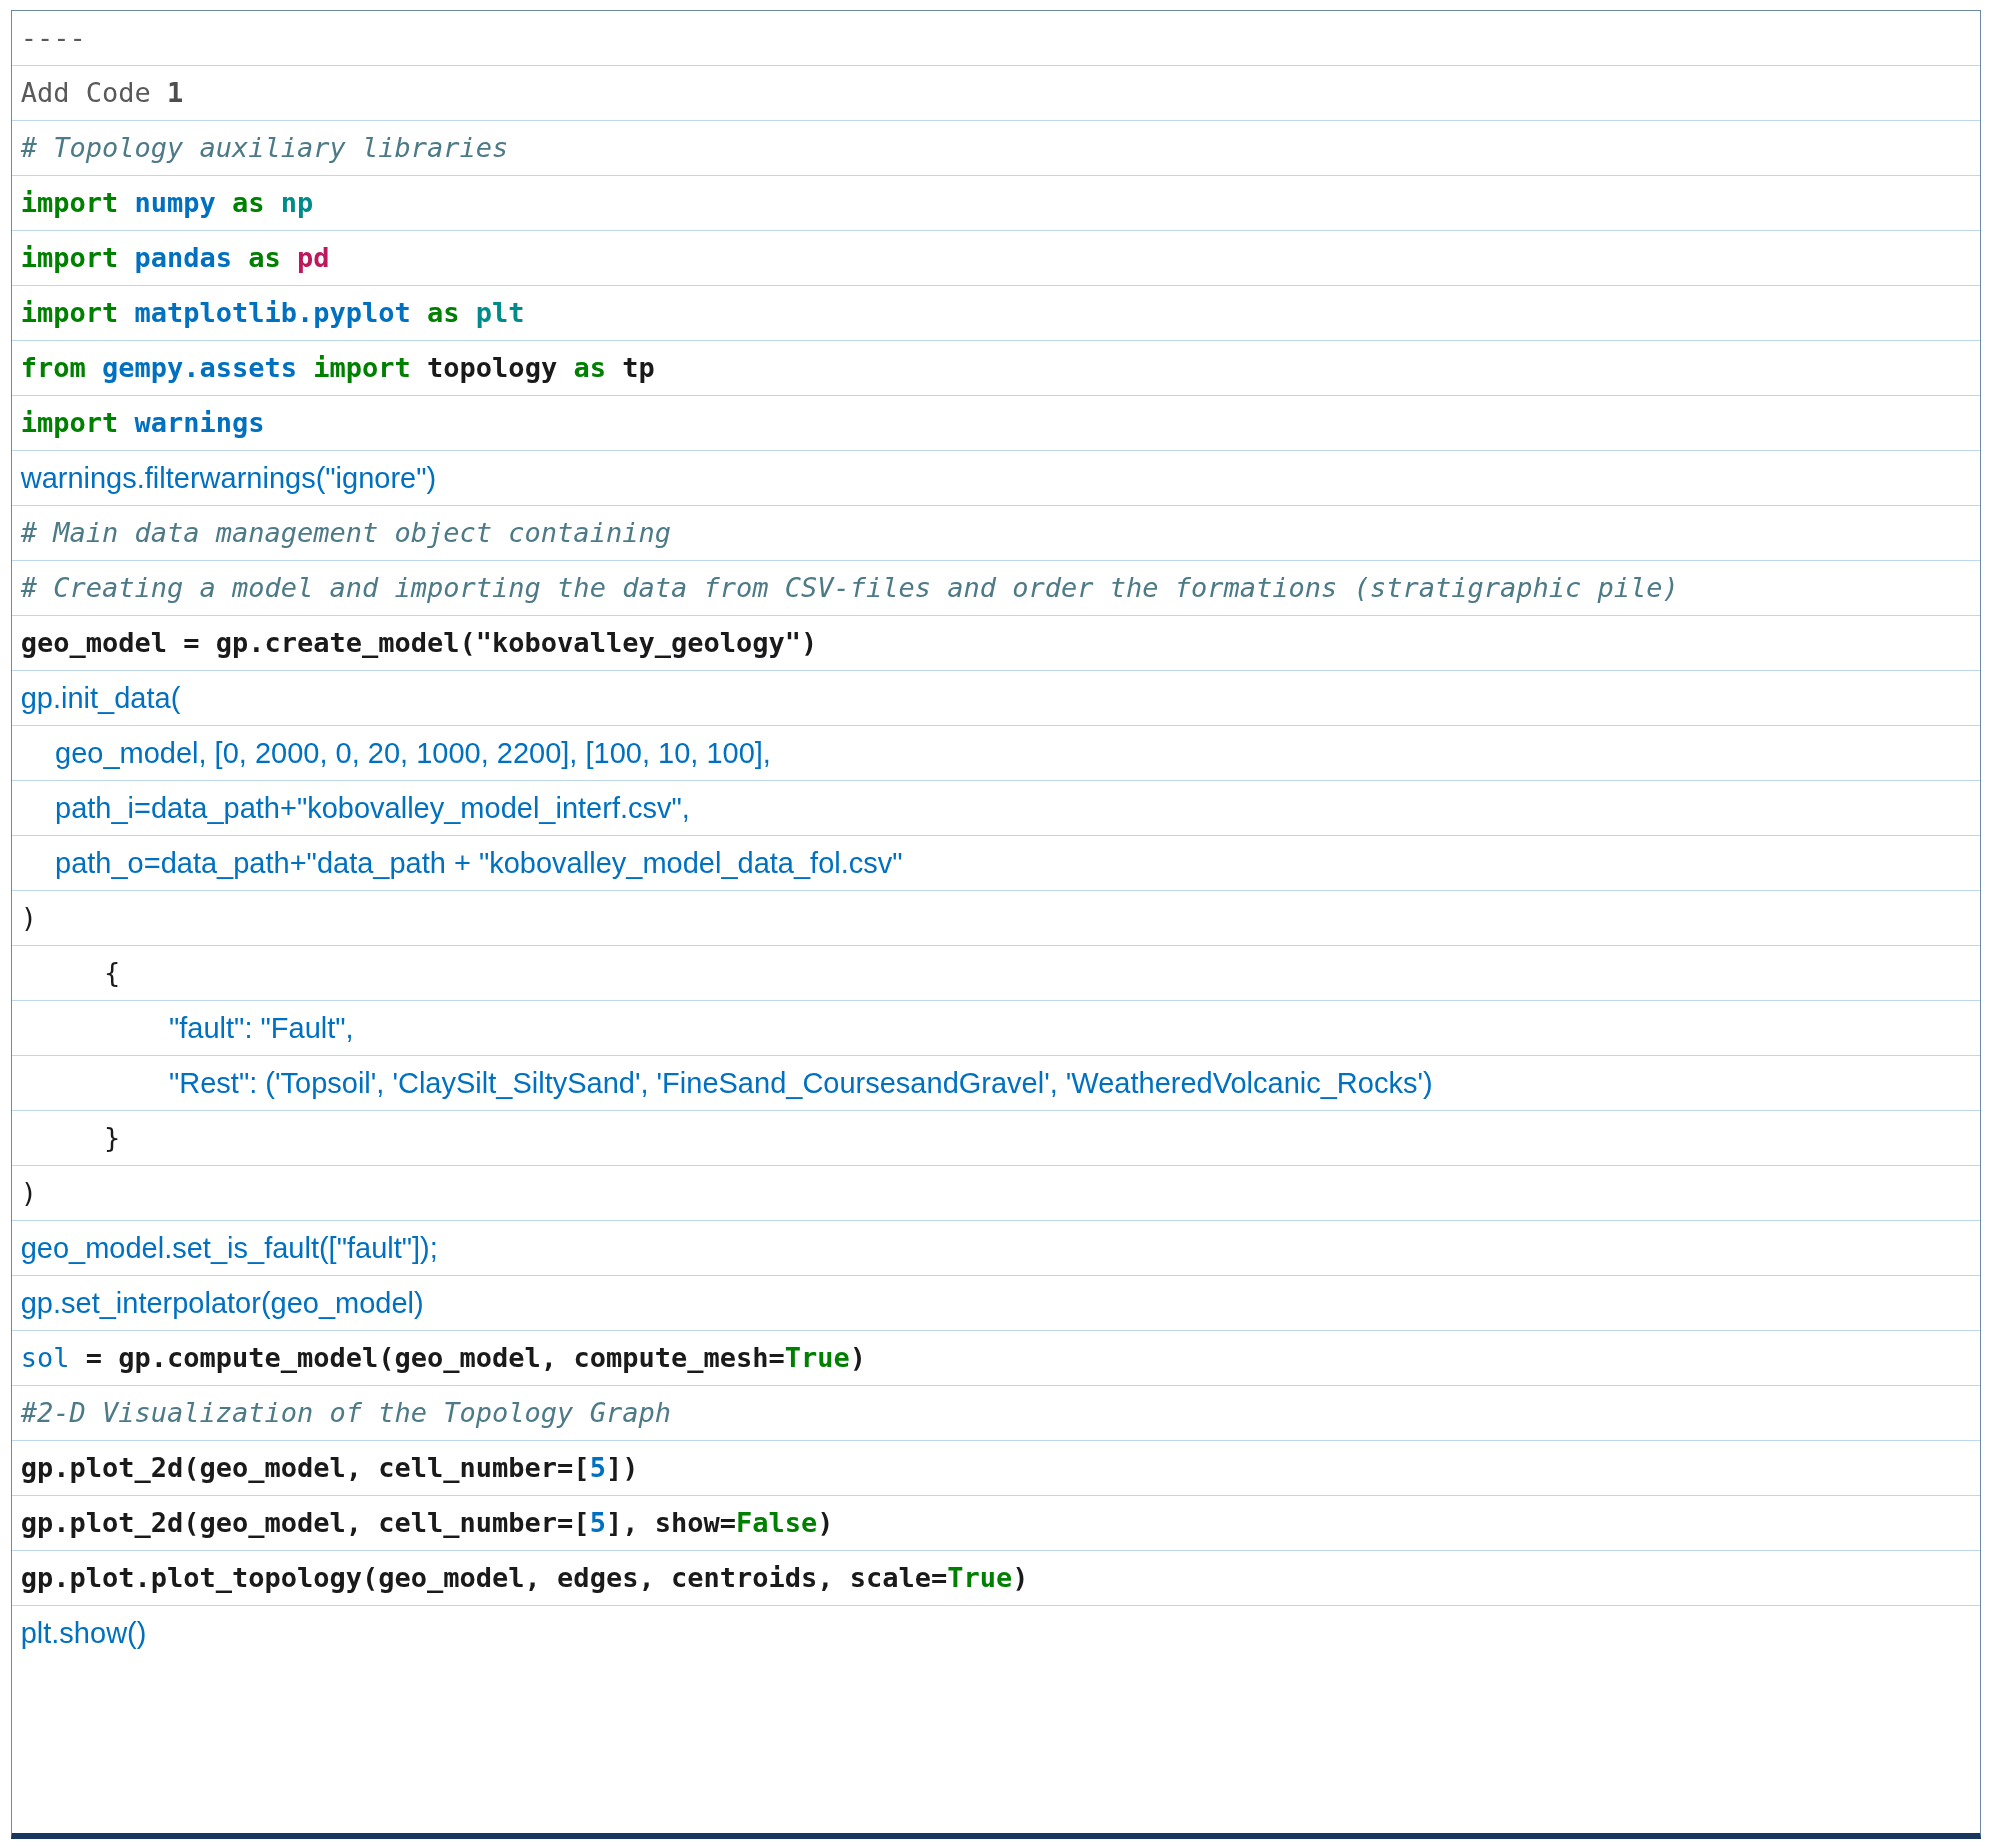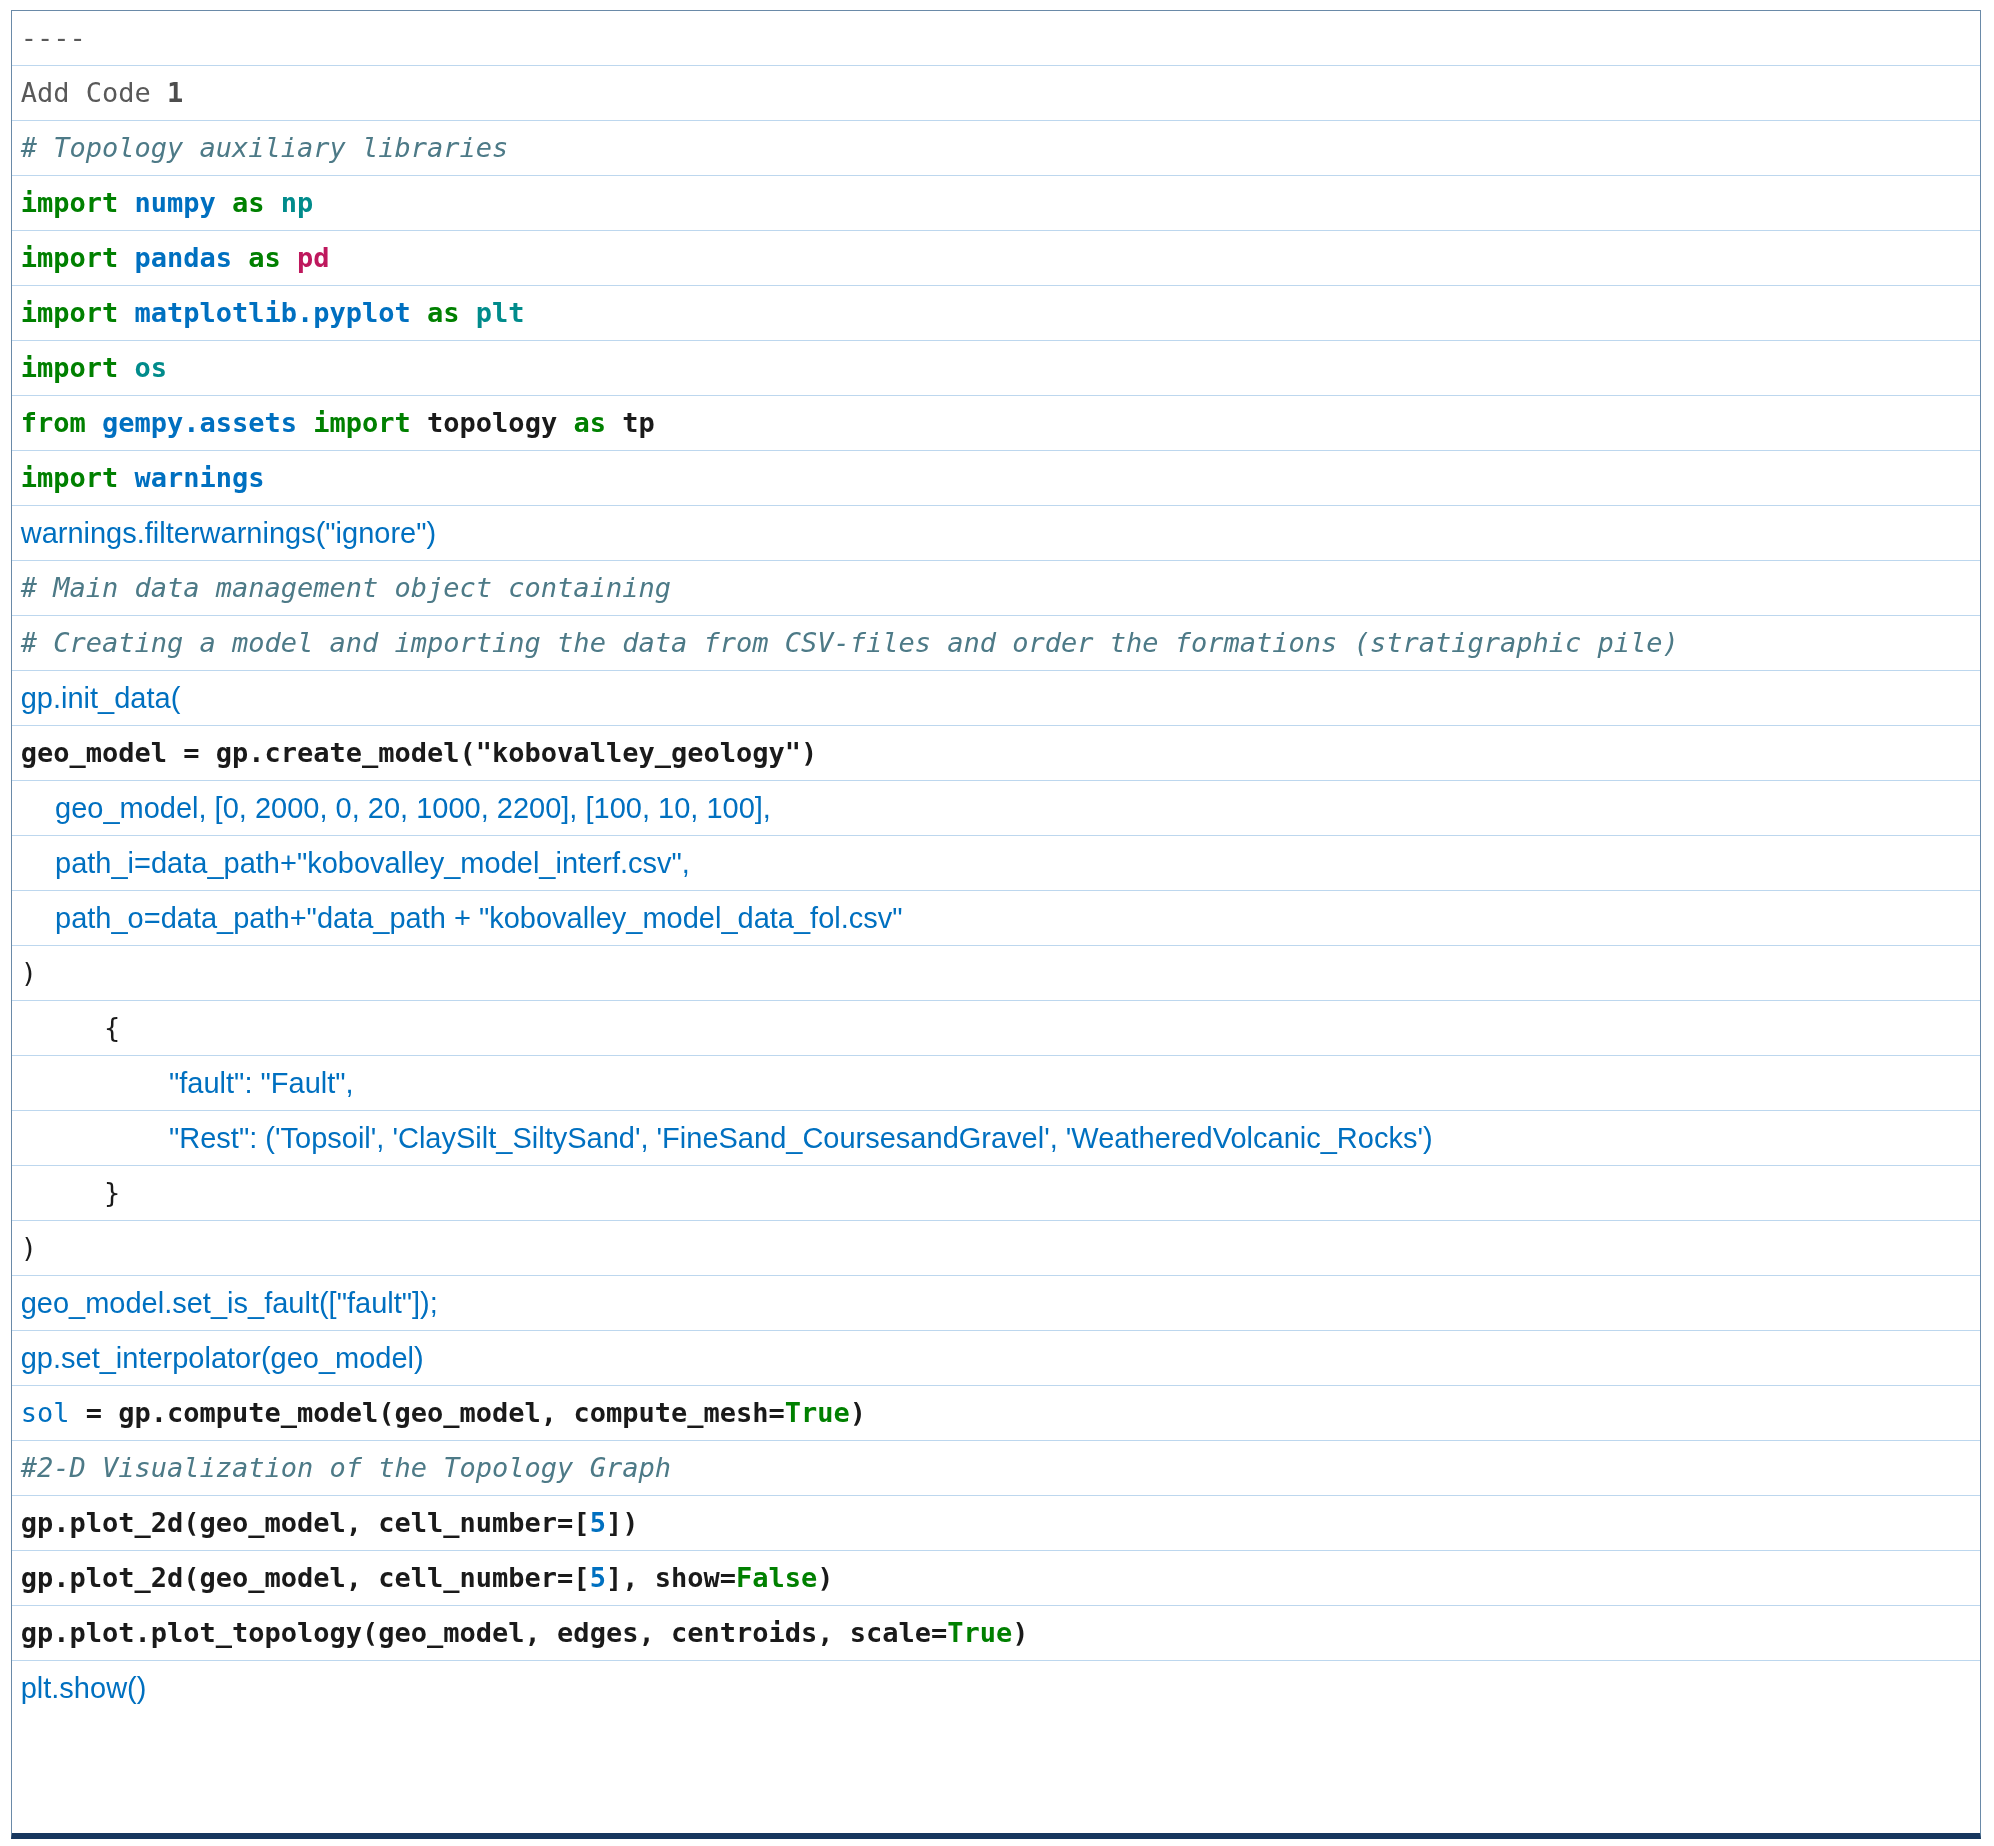"import os" div.row { html: <div><span>import </span><span>os</span></div> -> none }
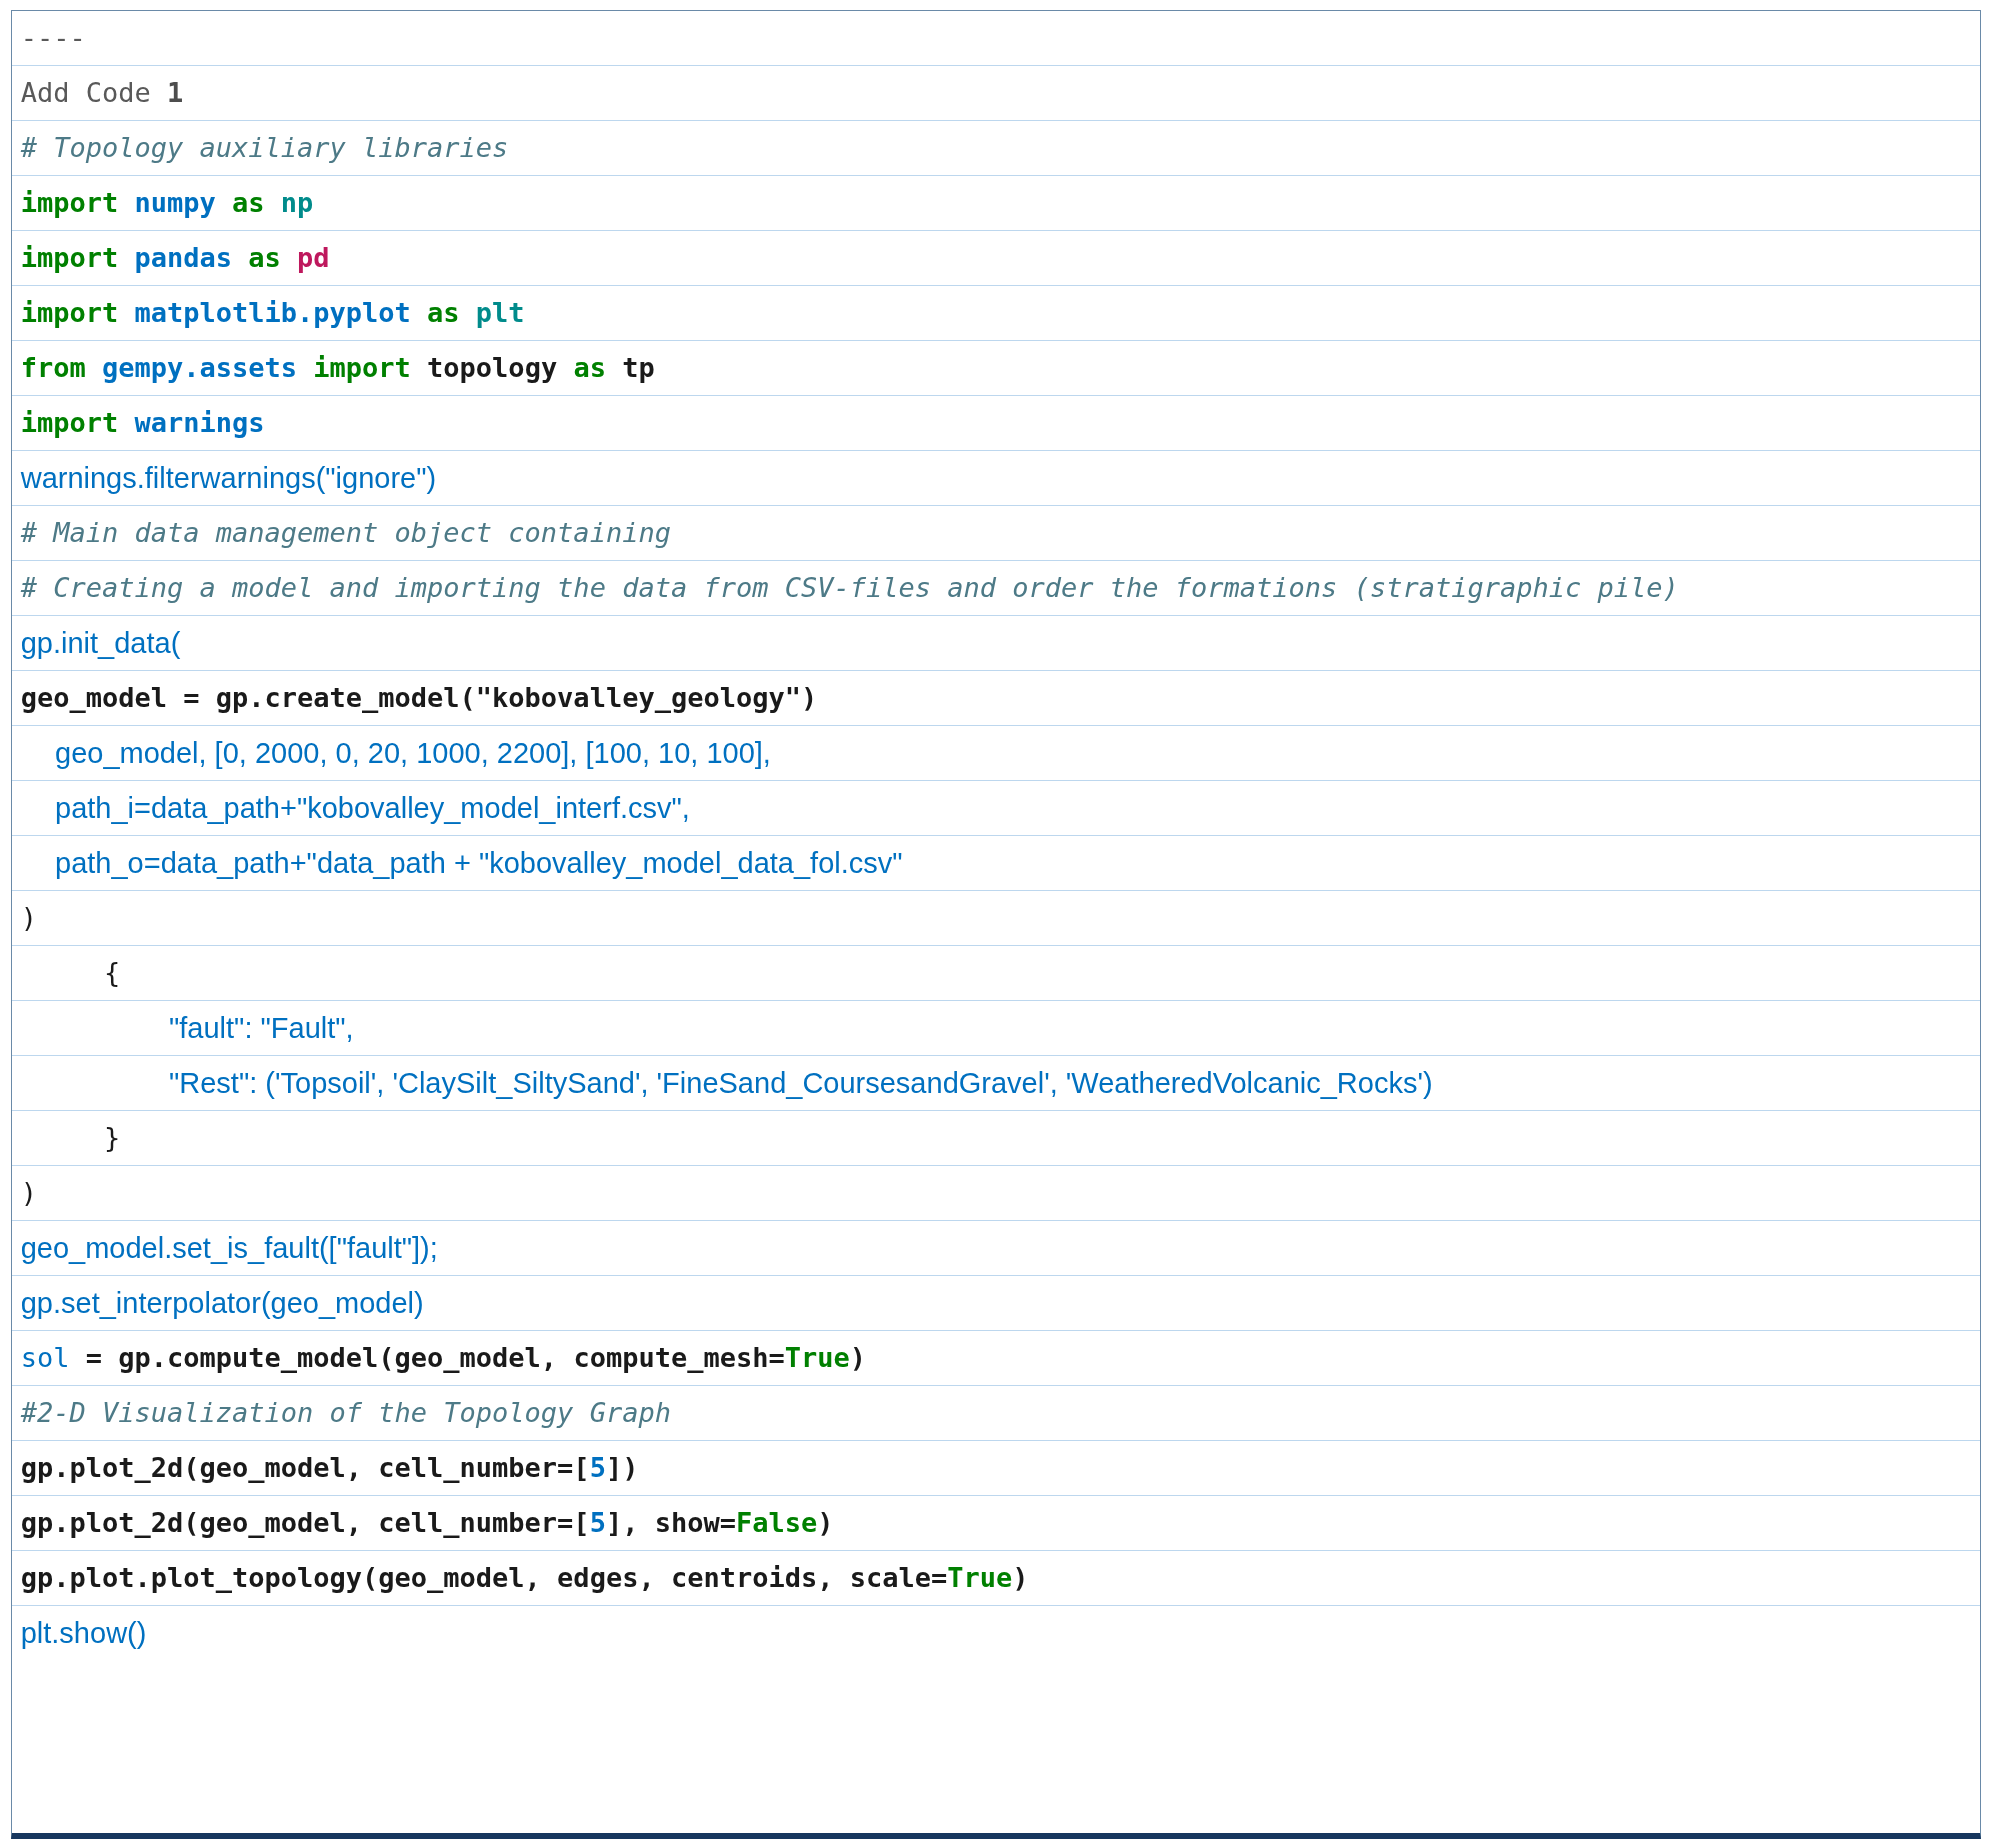"gp.init_data(" div.row { order: before "geo_model =" -> after "geo_model =" }
